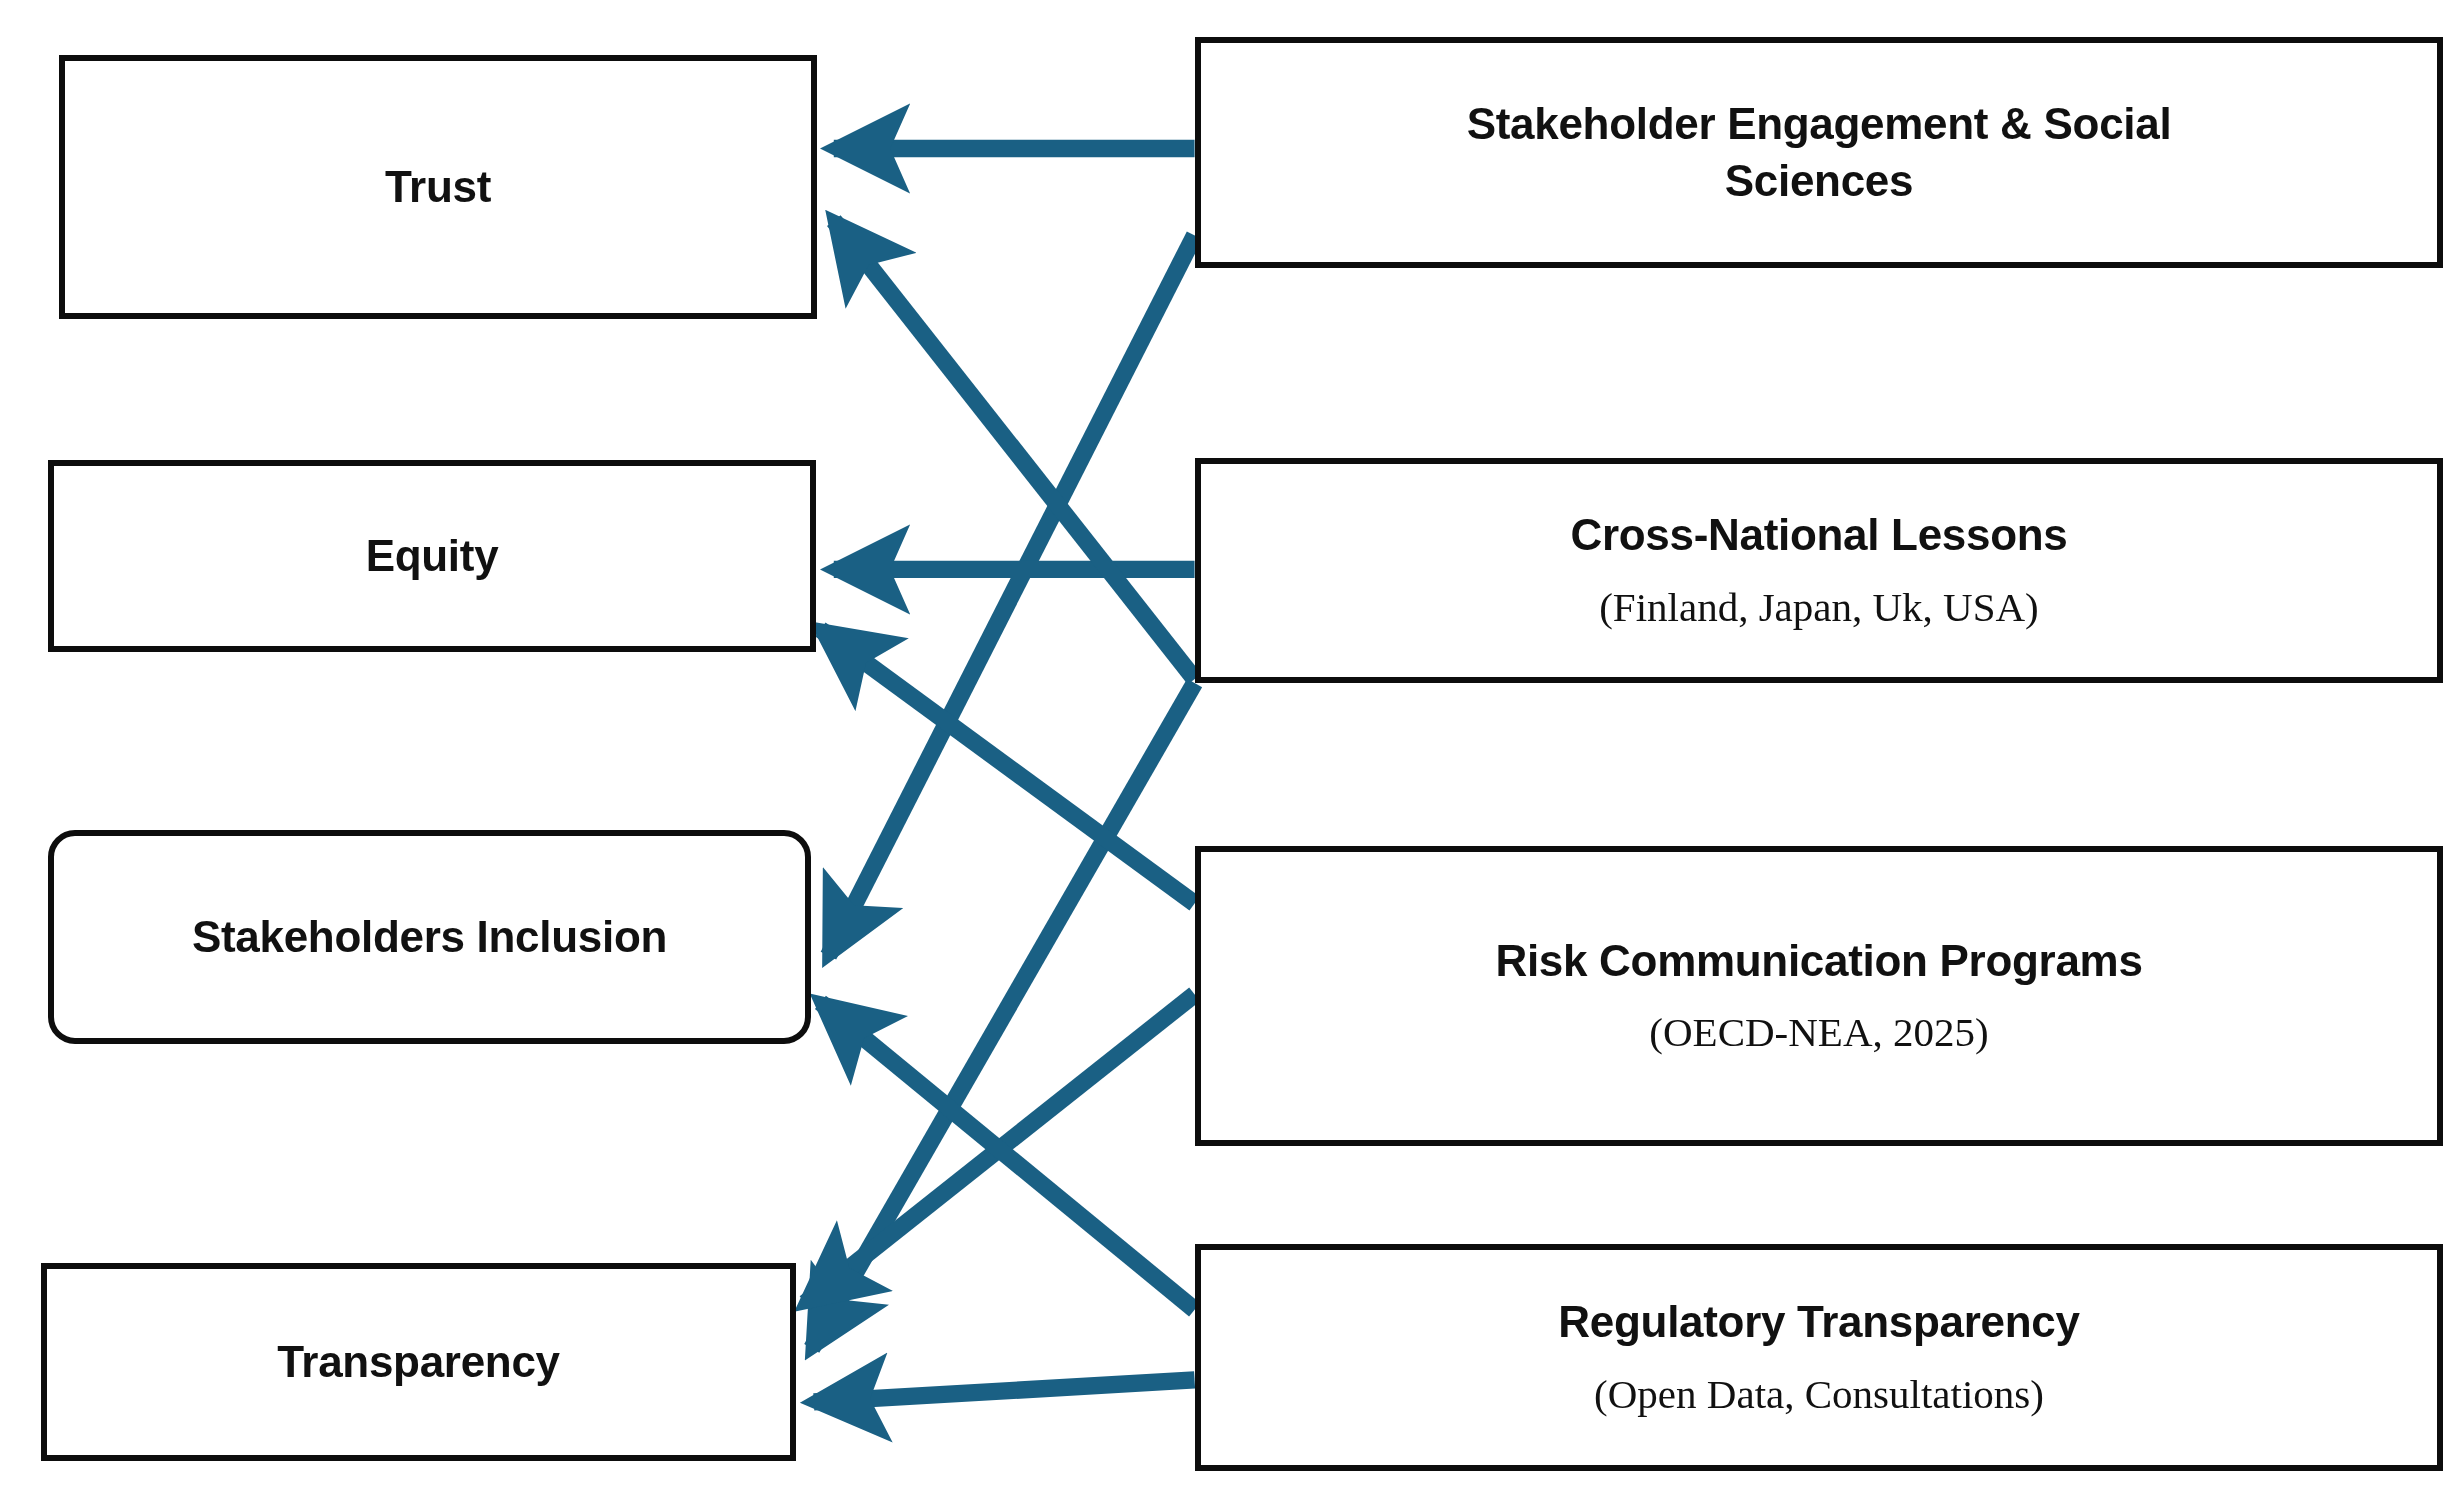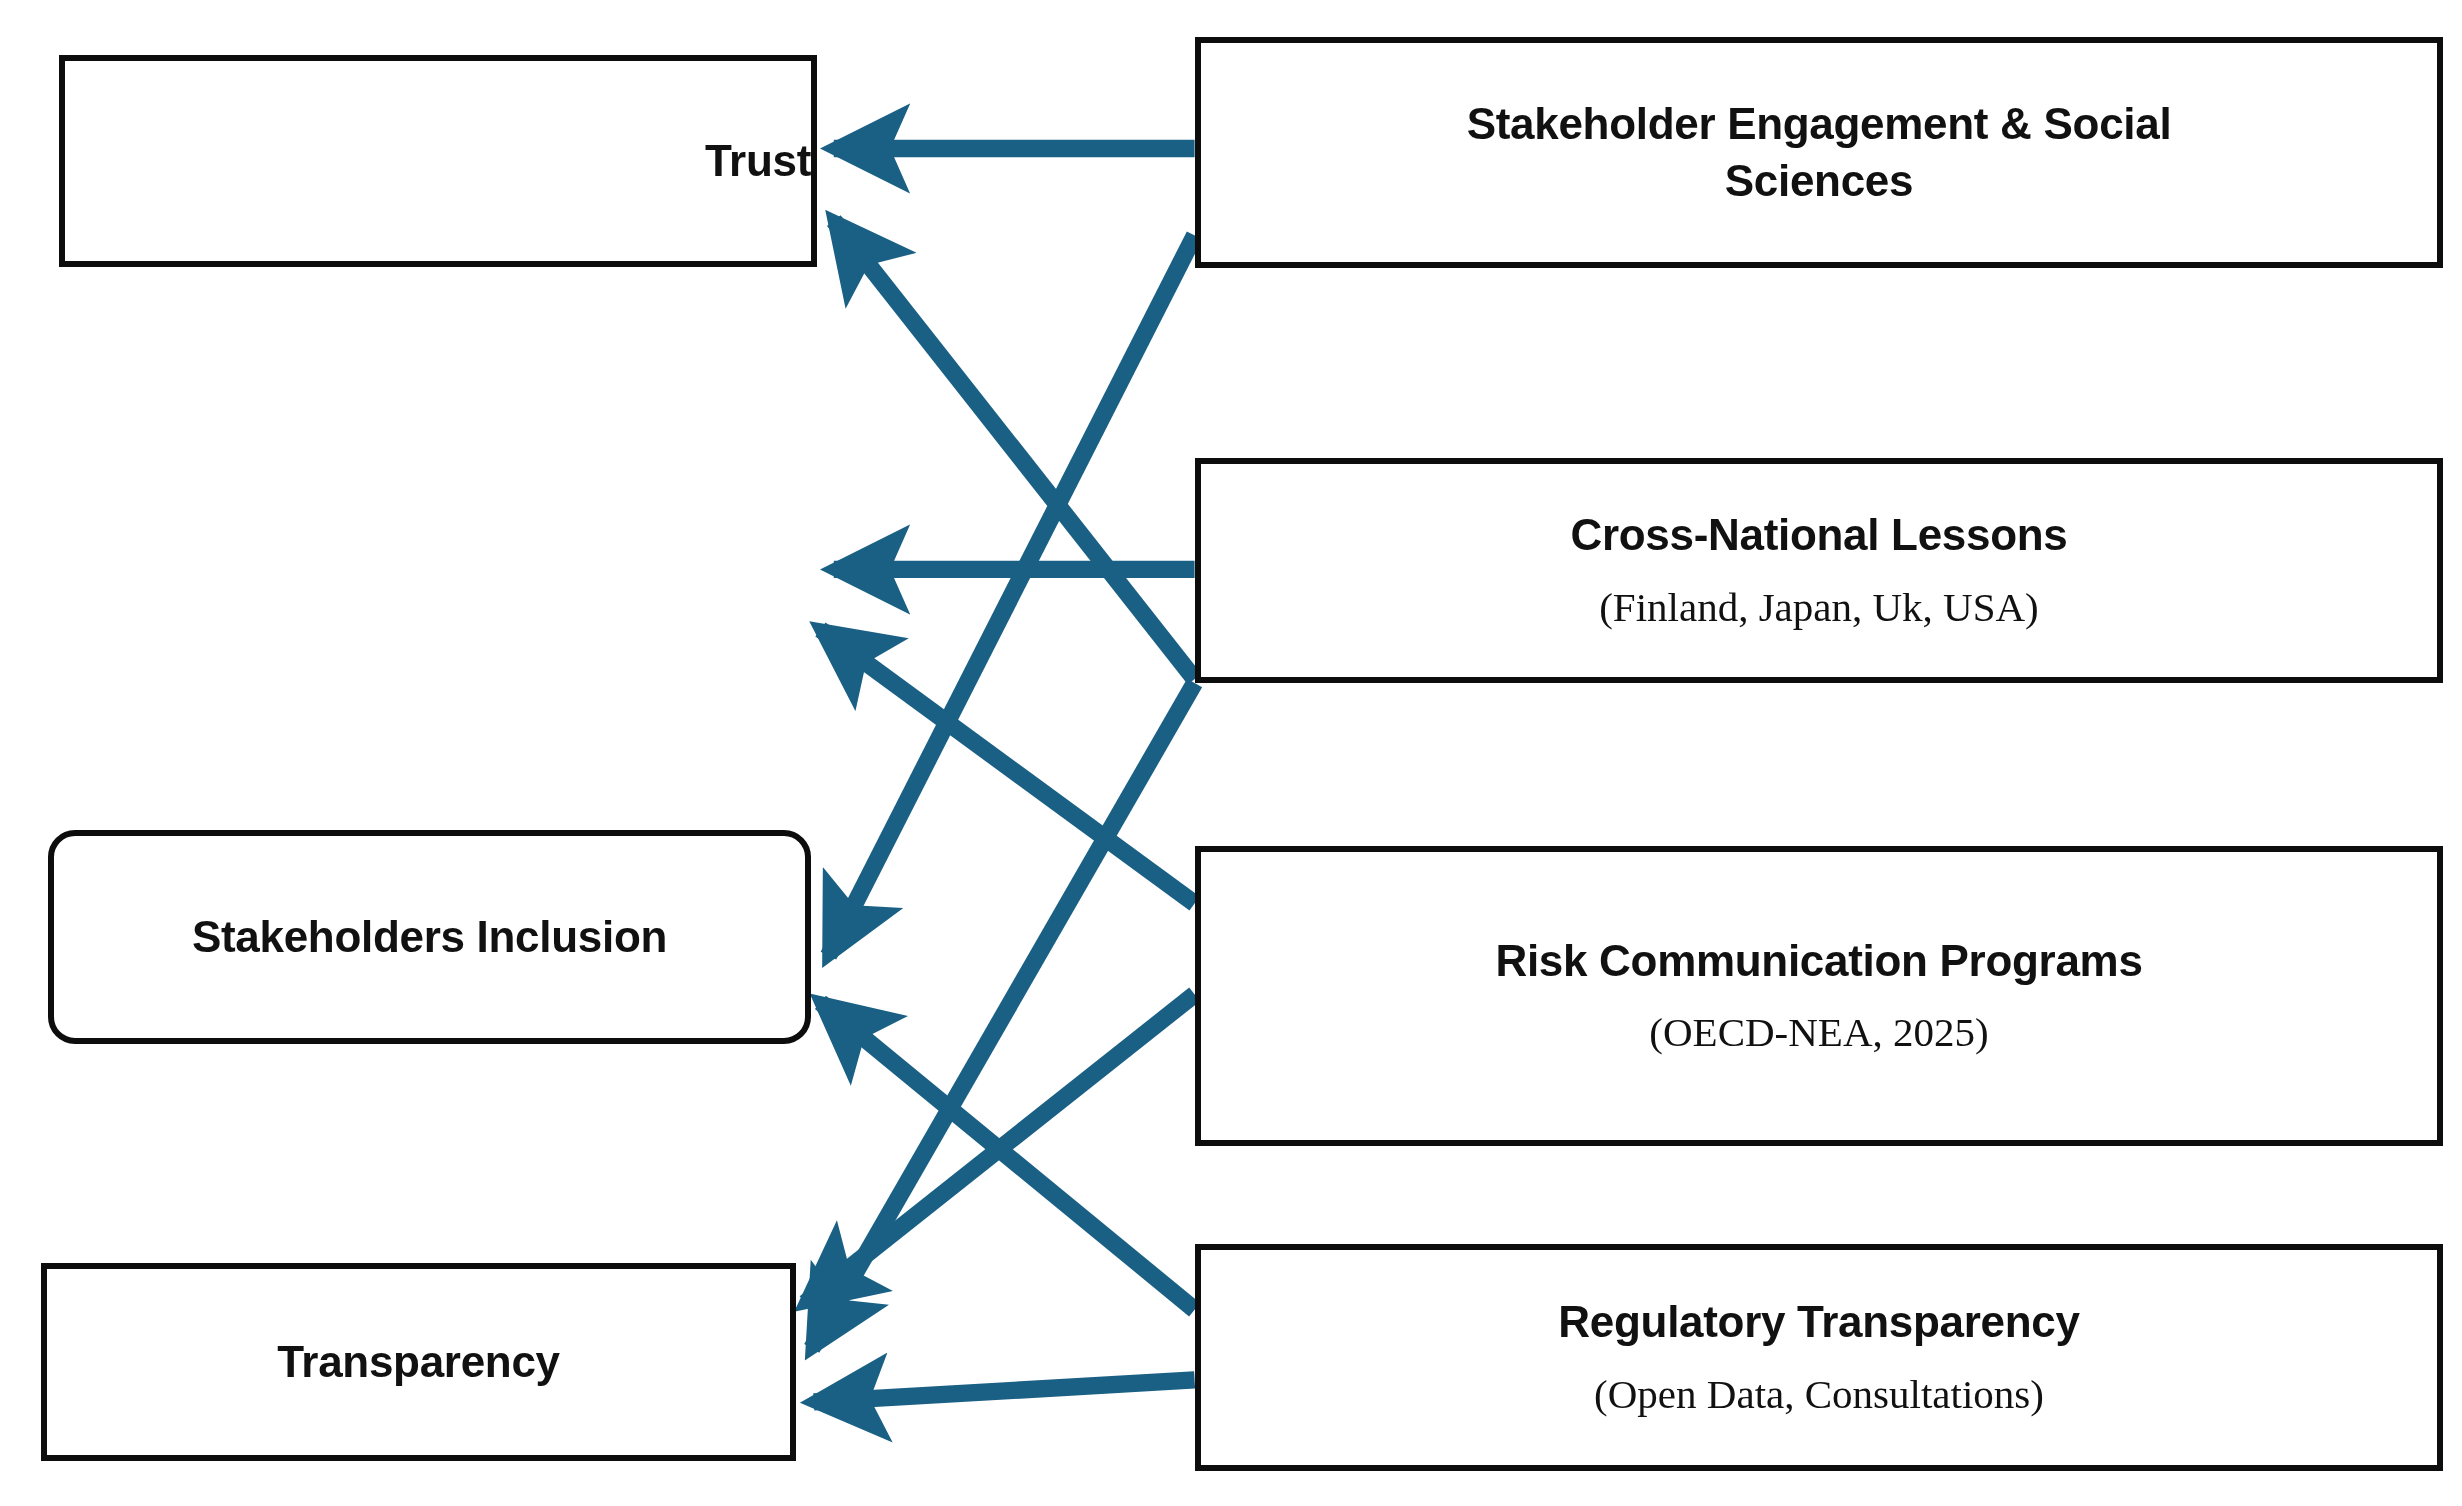"Trust" #box-trust { align-items: flex-end -> none; height: 212px -> 264px }
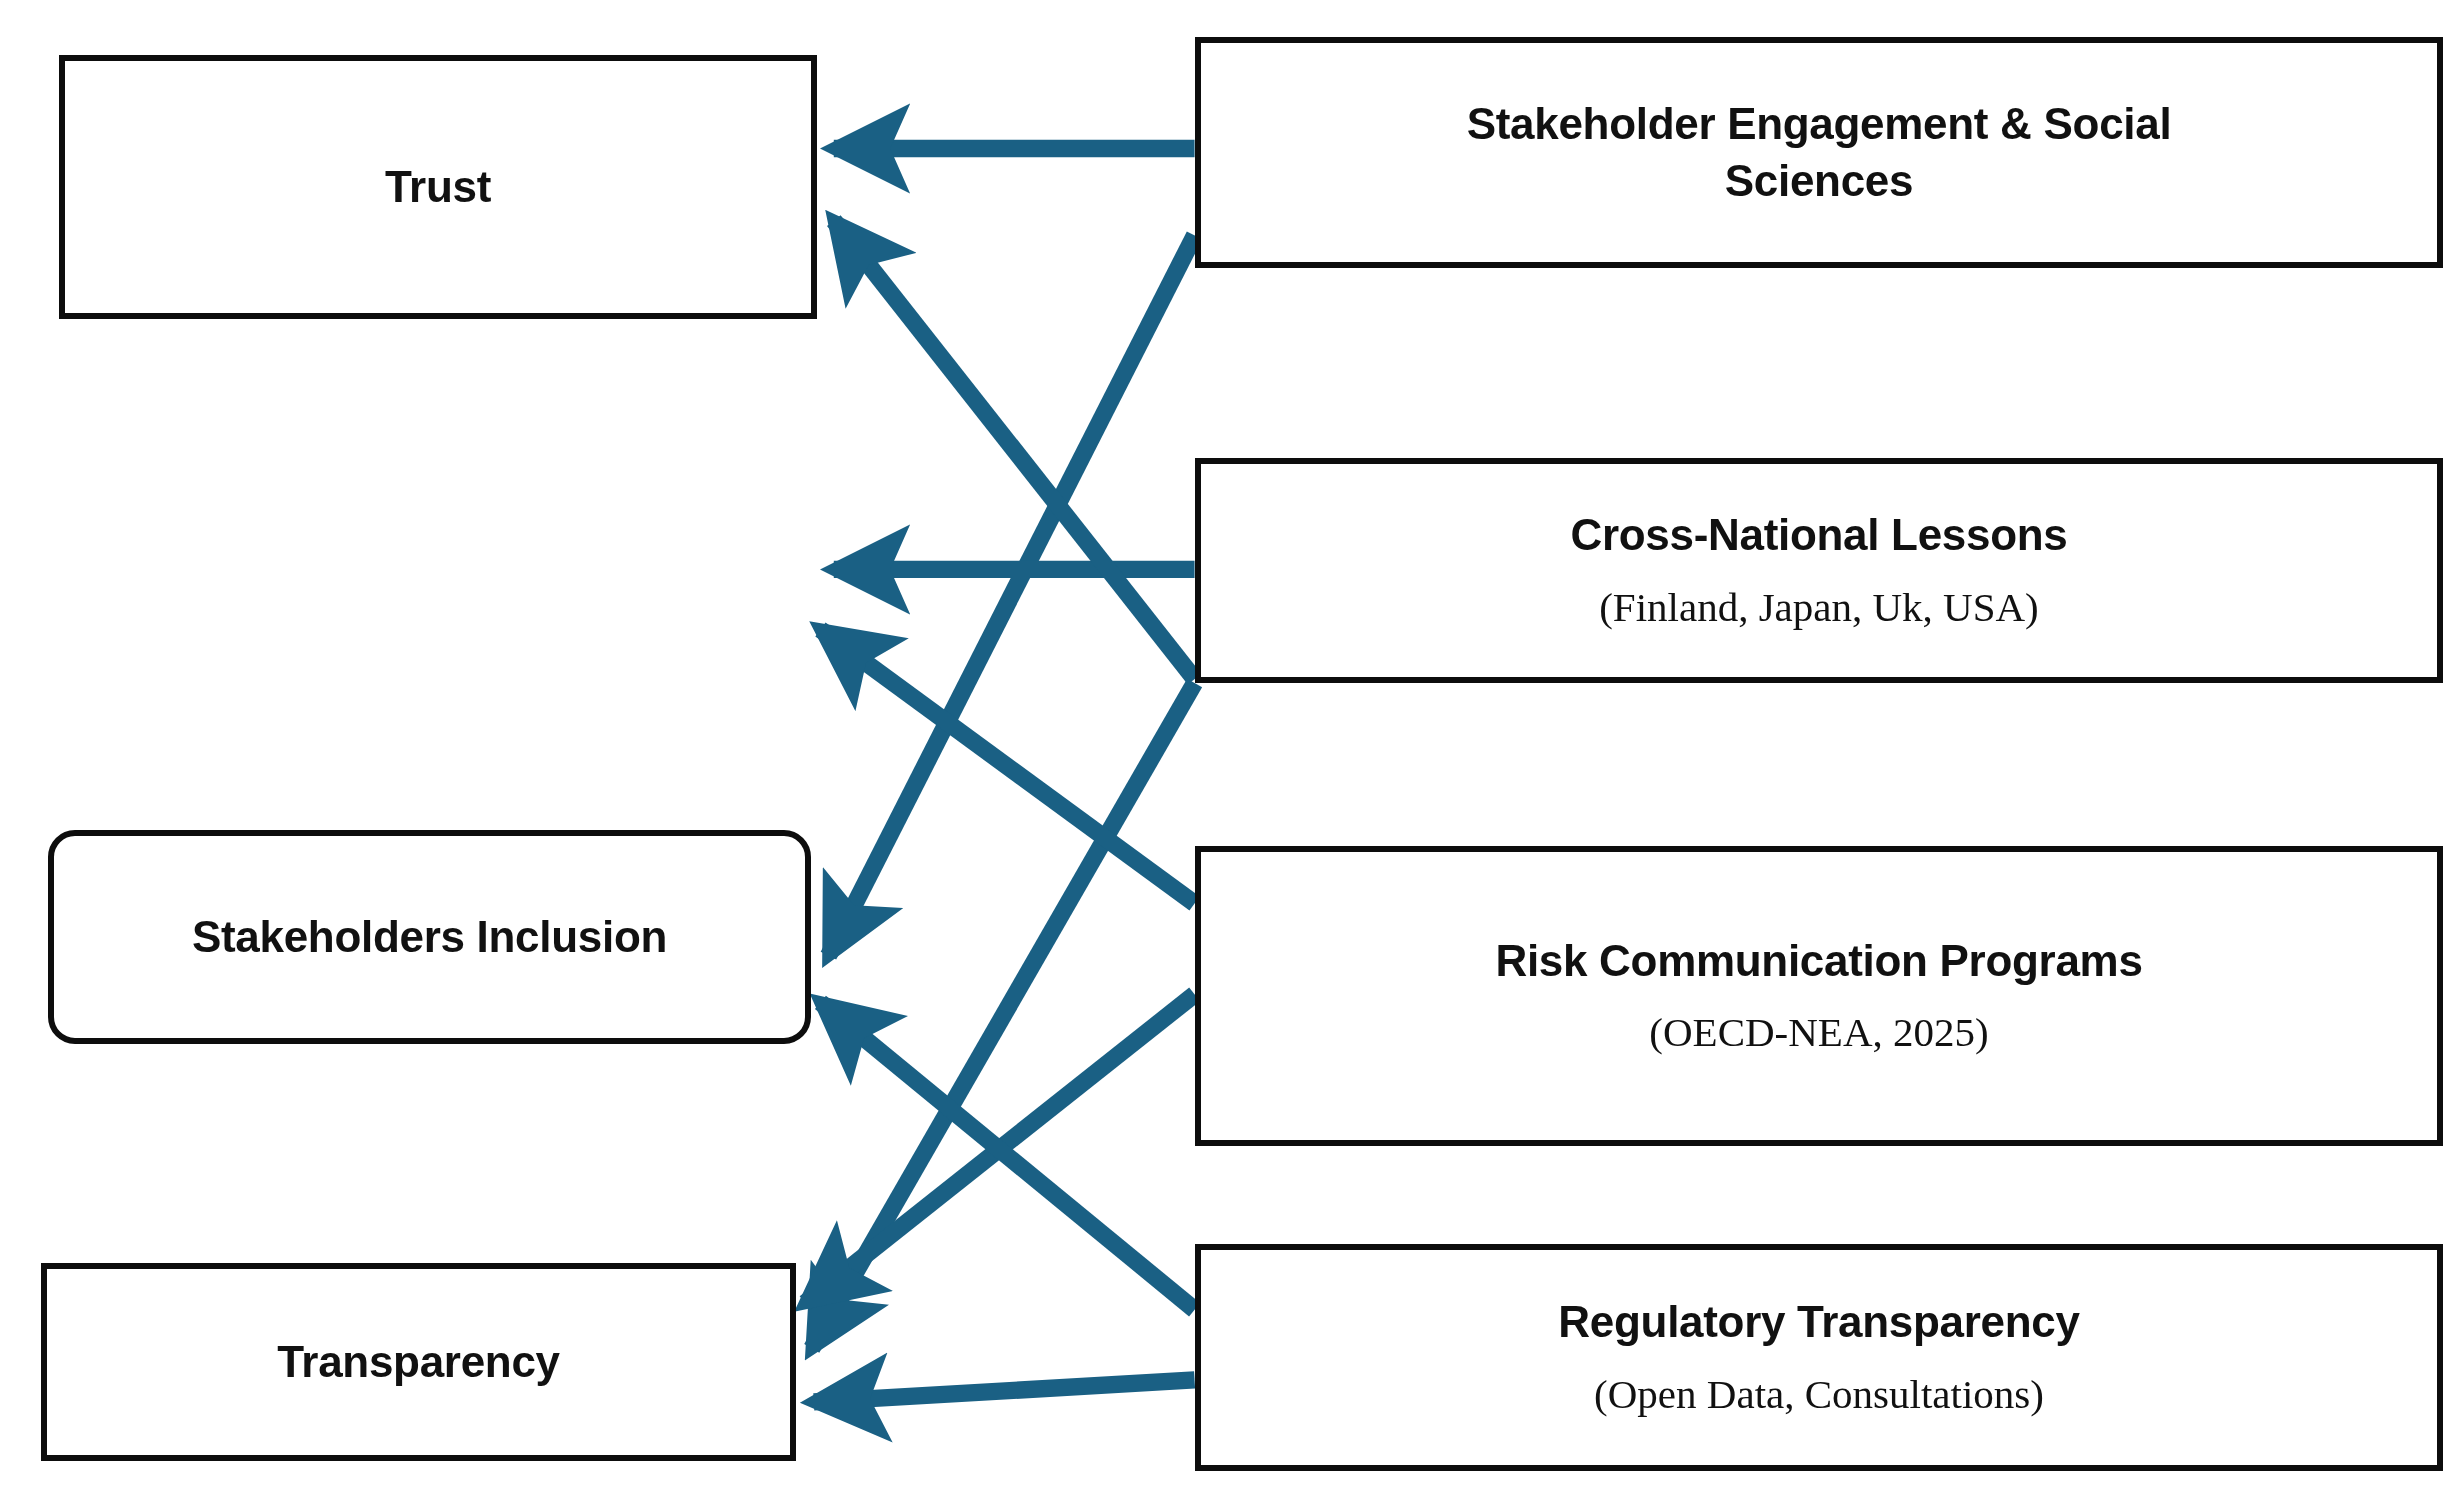"Equity" div.node-box { html: none -> <div> <div>Equity</div> </div> }
